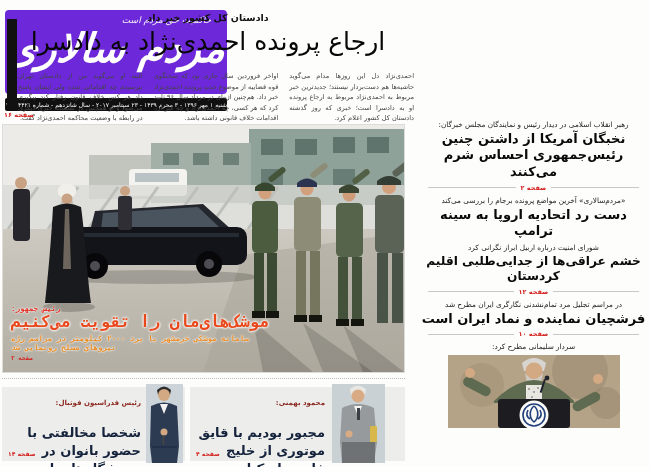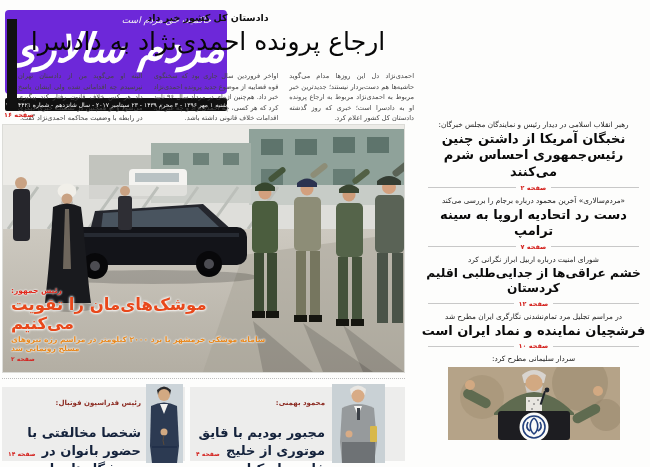"«مردم‌سالاری» آخرین محمود درباره برجام" div.story-kicker { text: محمود درباره -> مواضع پرونده }
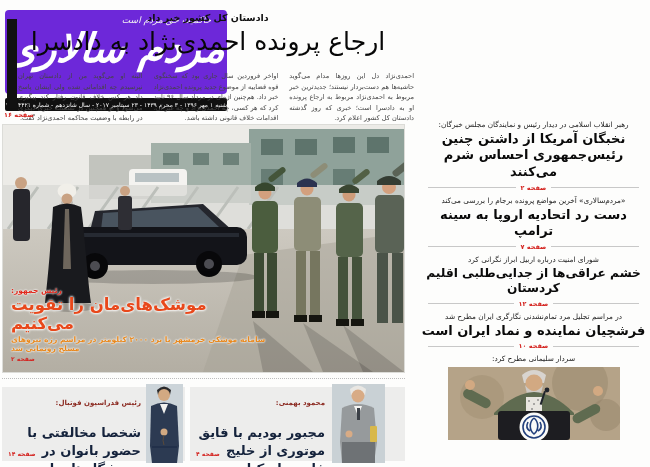"صفحه ۷" div.ref-row { html: <div> <span></span> <span>صفحه ۷</span> <span></span> </div> -> none }
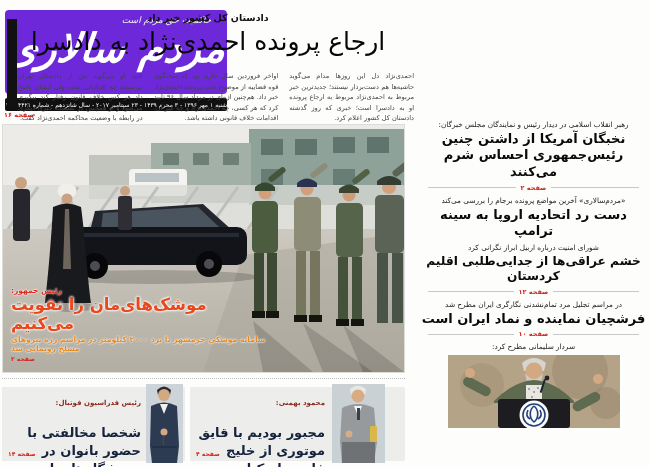"رئیس جمهور:" figure.main-photo { font-family: none -> Liberation Mono, monospace }
